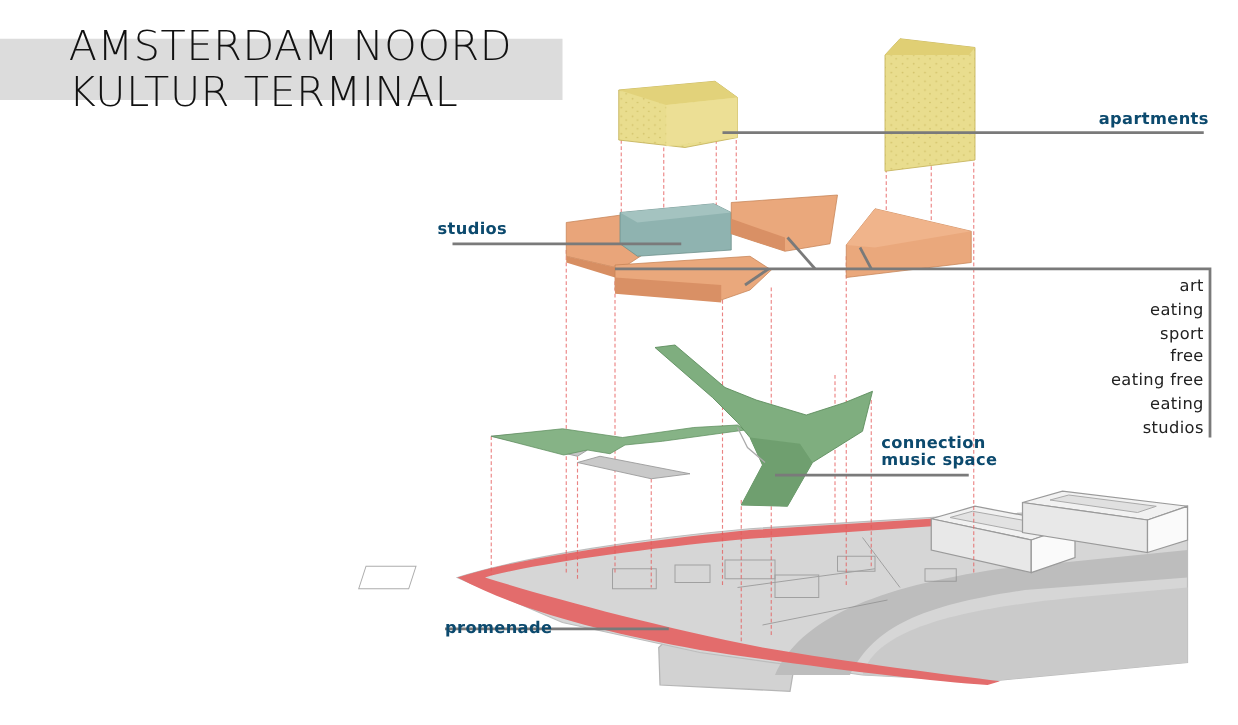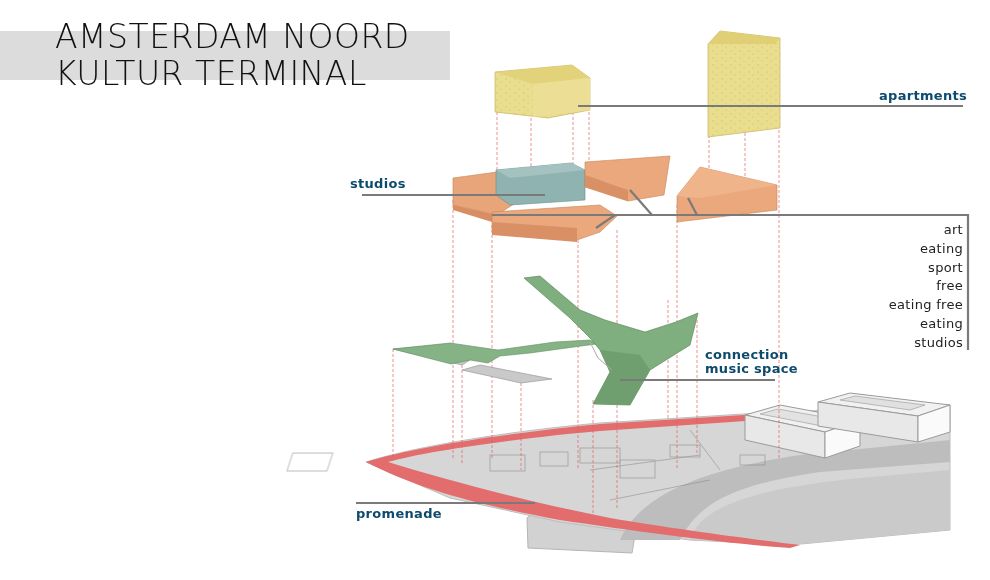"promenade" div.lbl { top: 506px -> 495px }
